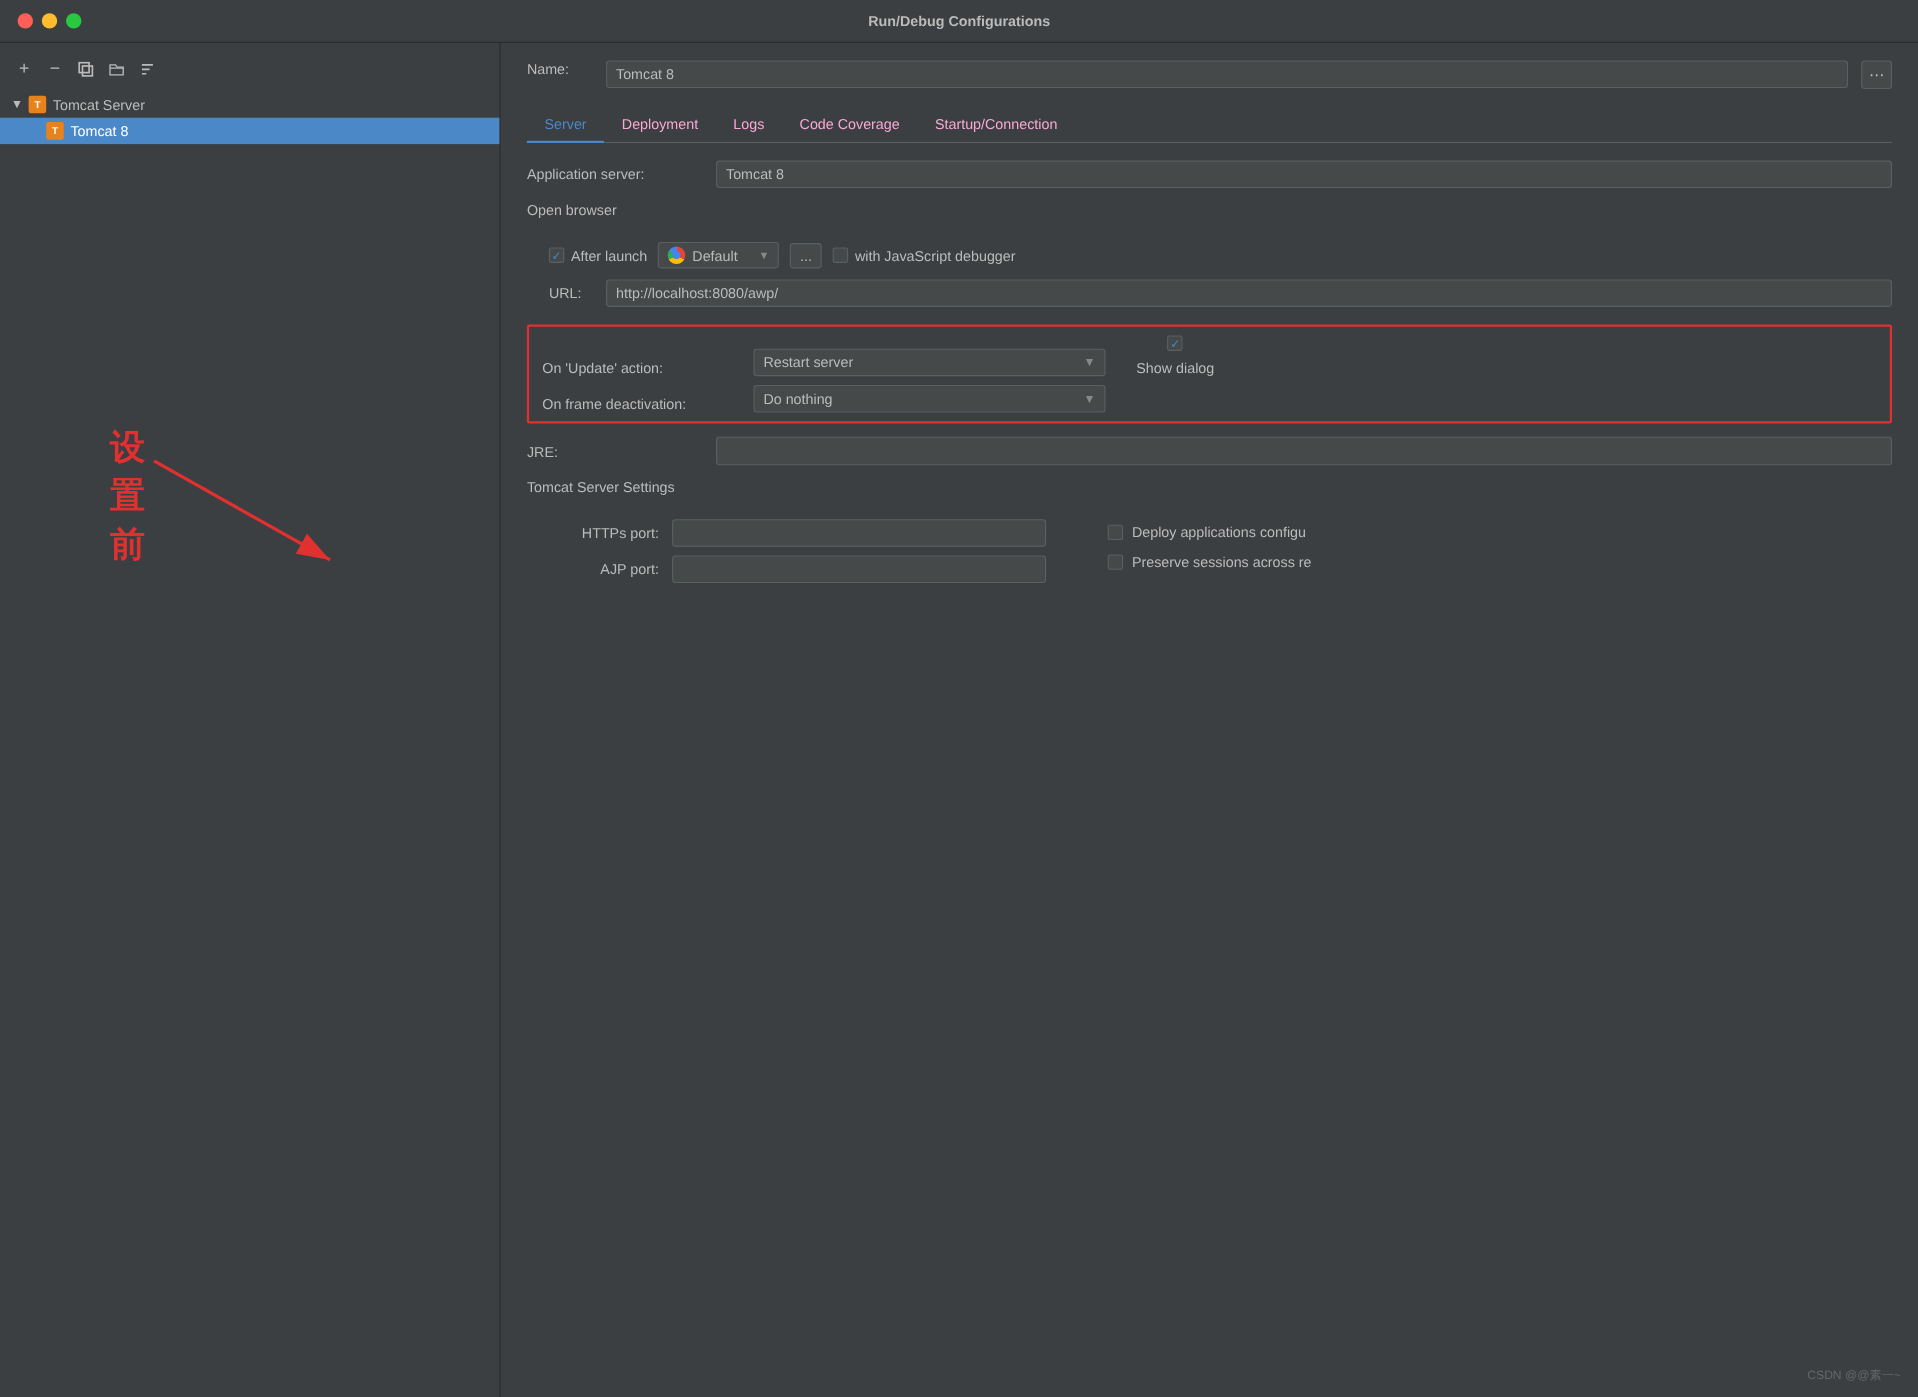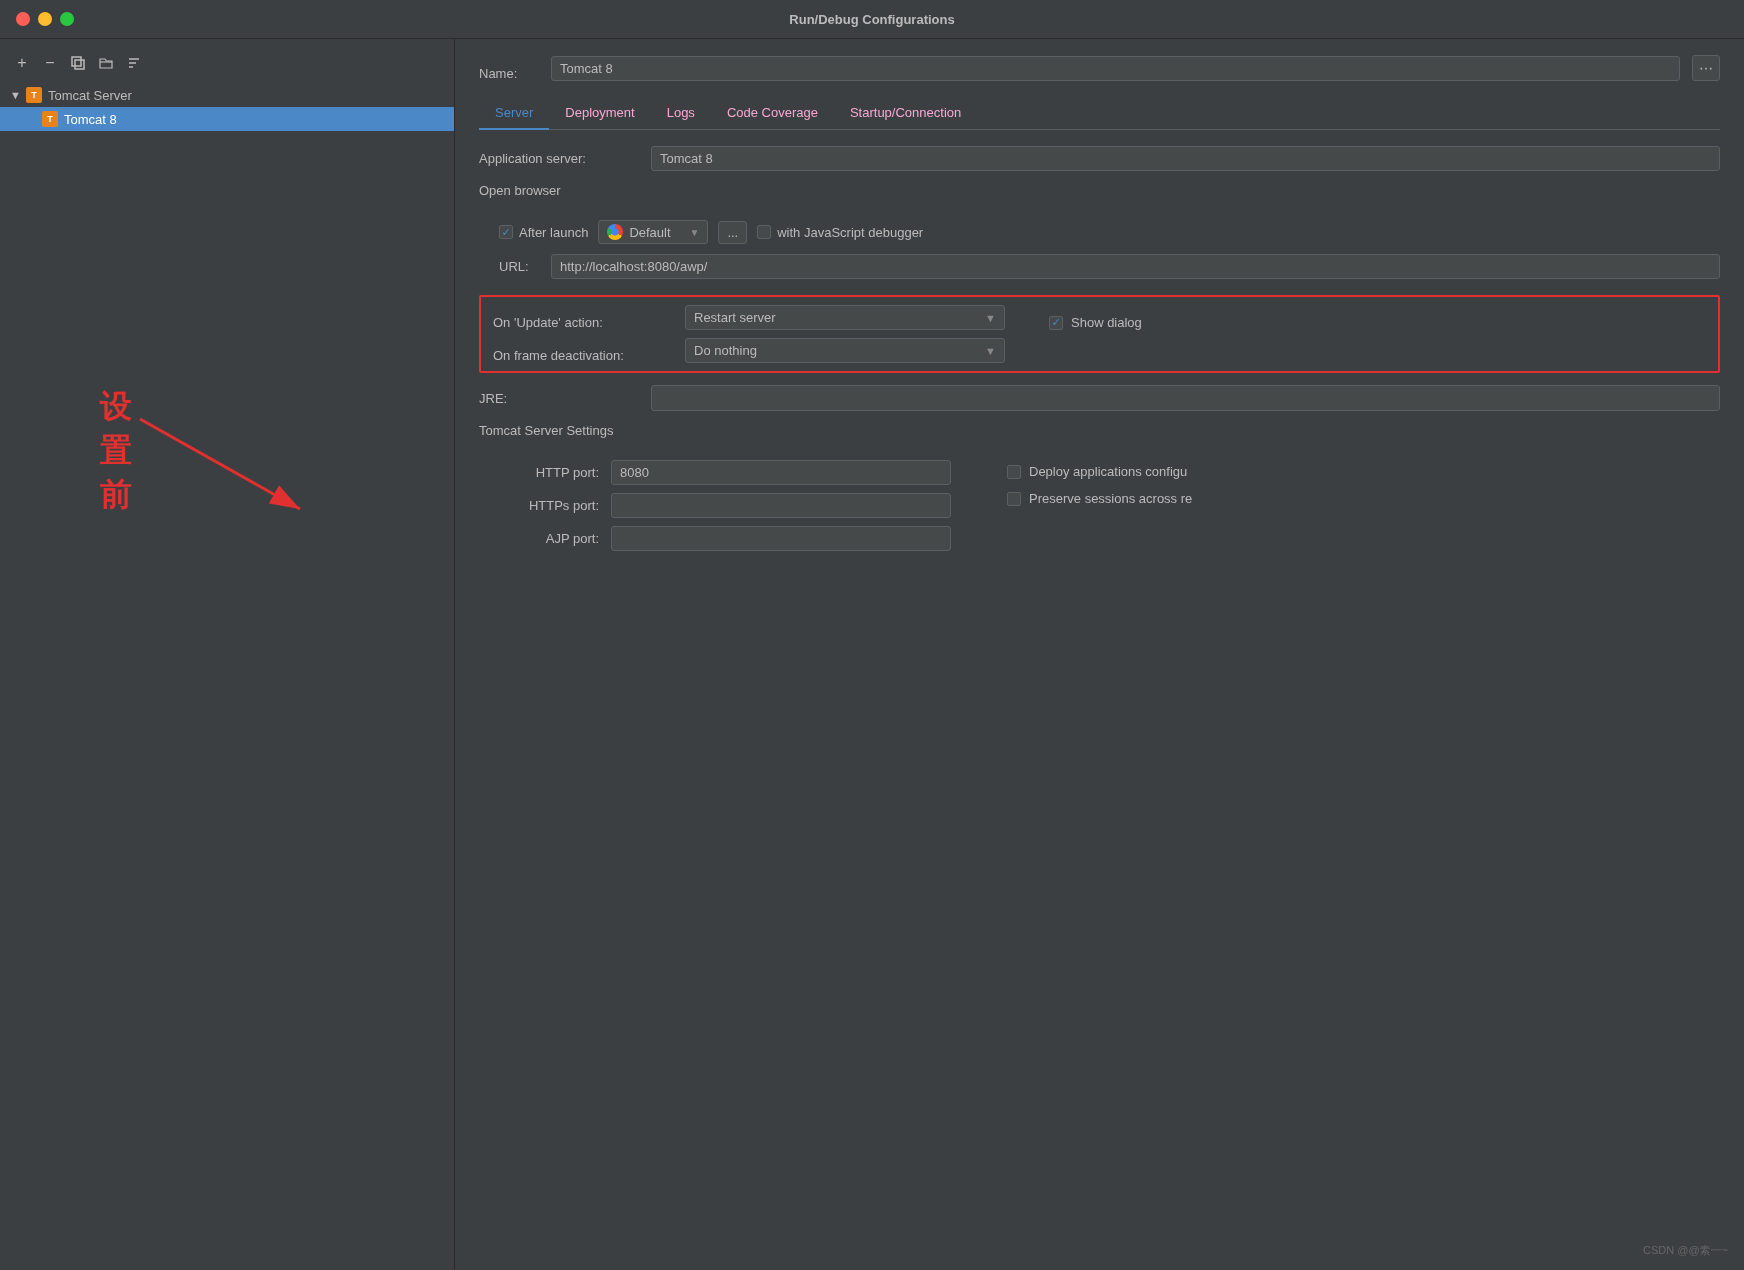"Name:" .name-row { align-items: flex-end -> flex-start }
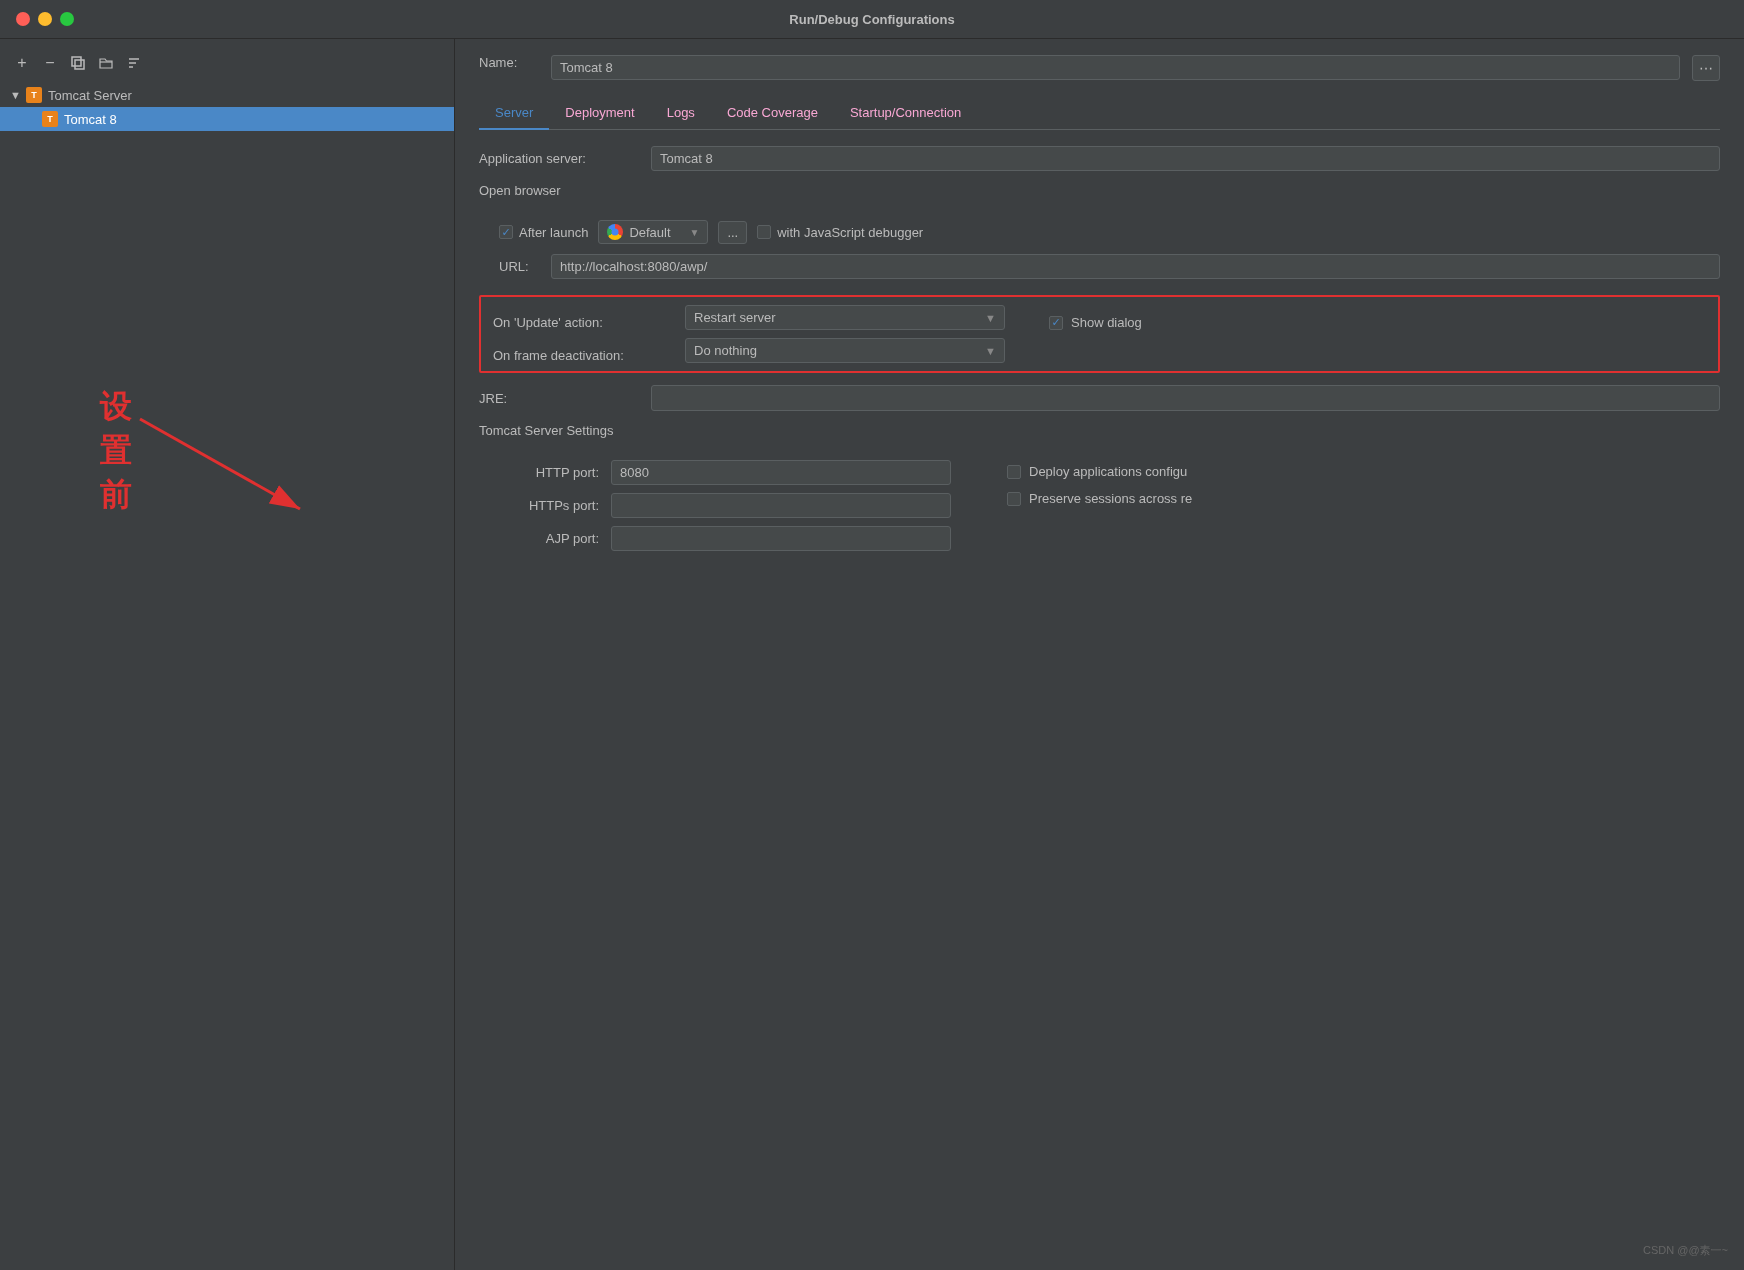"Show dialog" .show-dialog-row { flex-direction: none -> column; margin-left: 32px -> 16px }
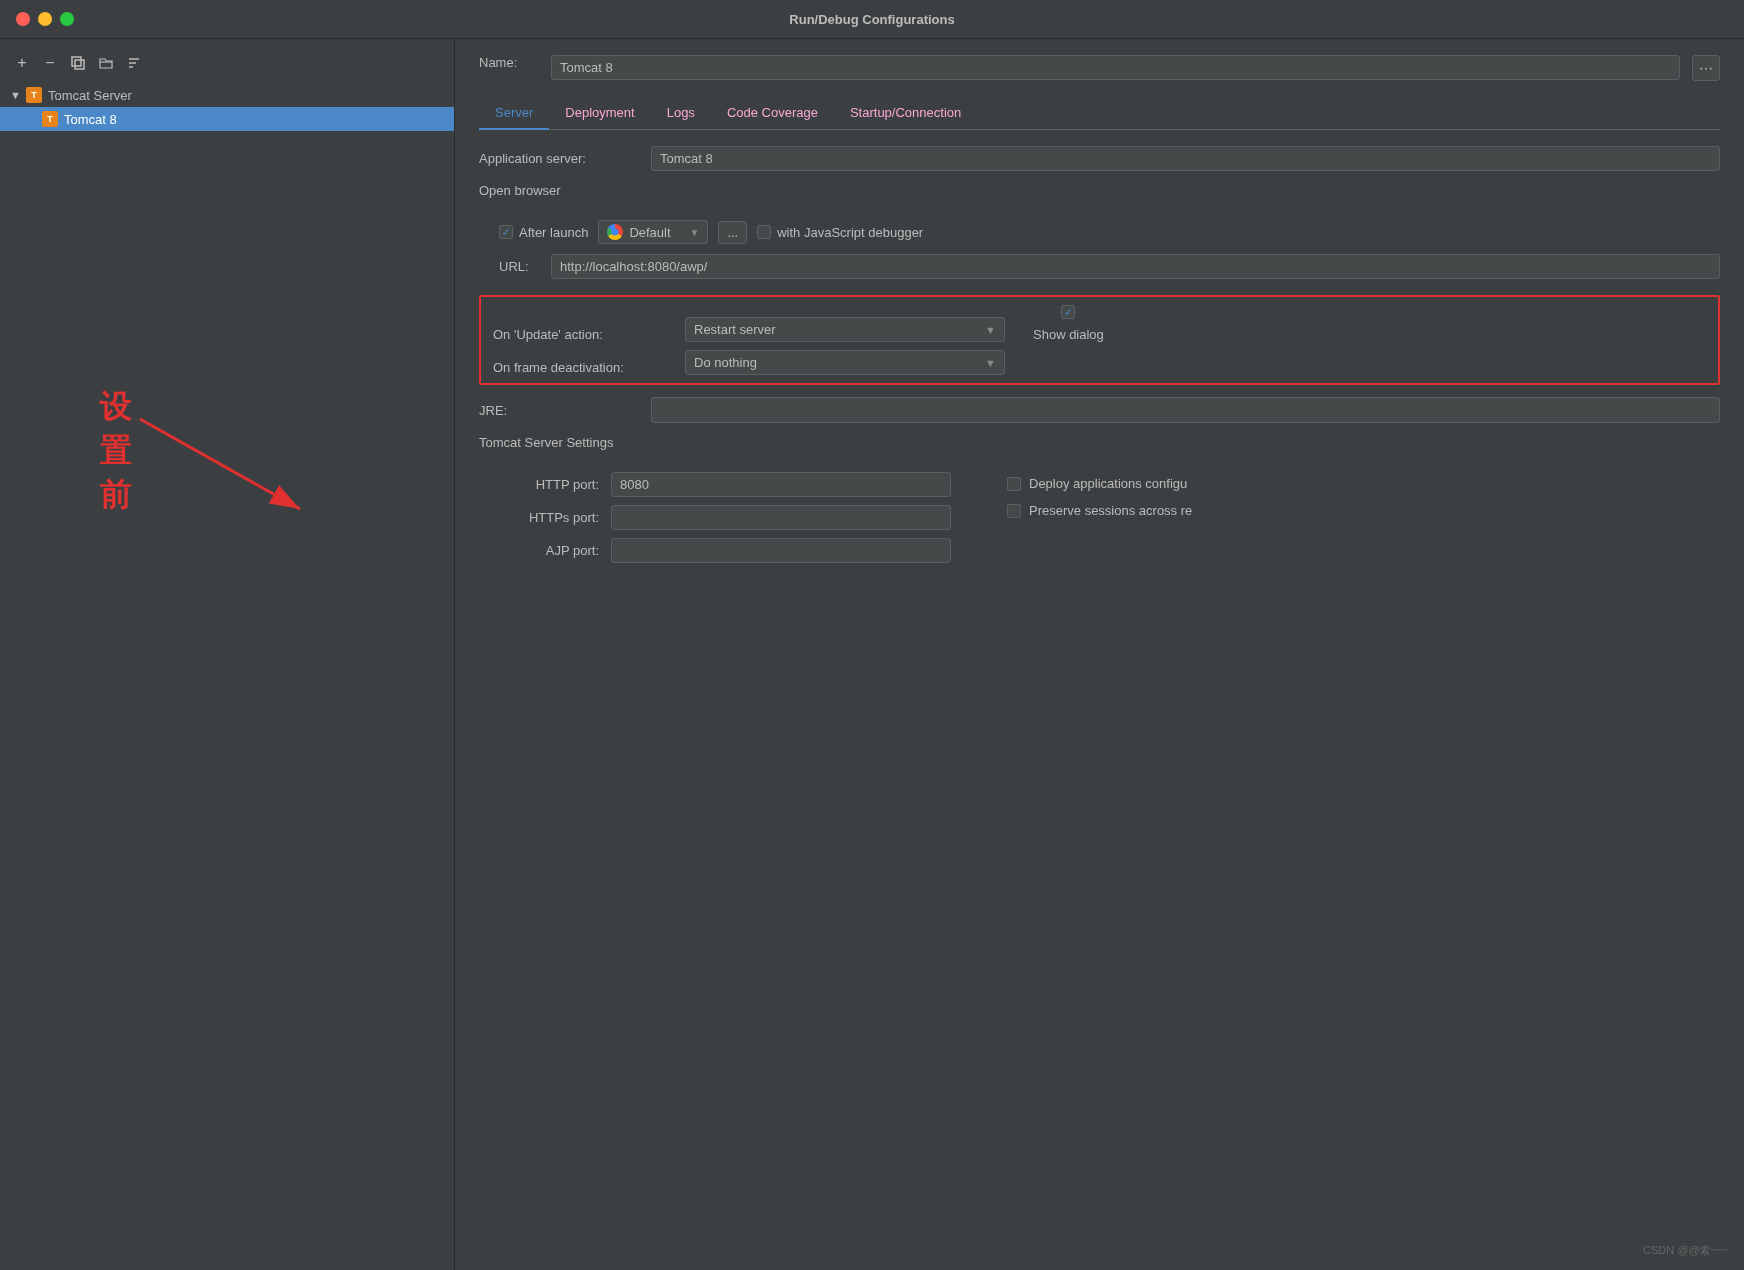"HTTP port:" div.port-row { html: <div> <span>HTTP port:</span> <input> </div> -> none }
